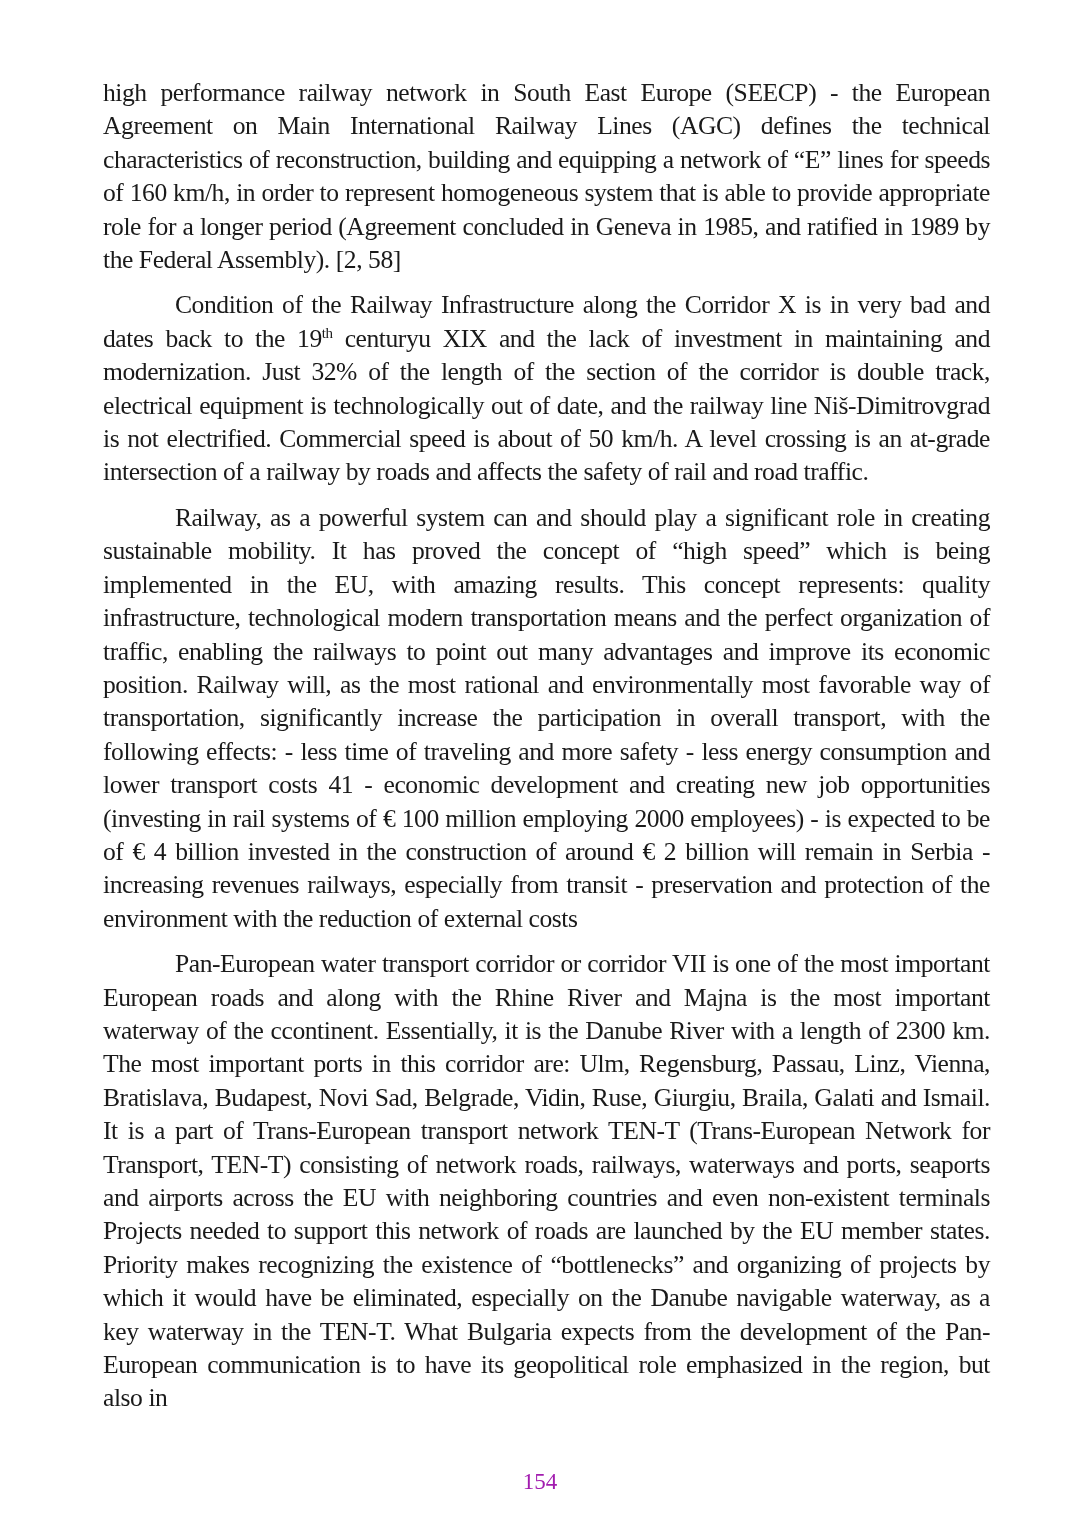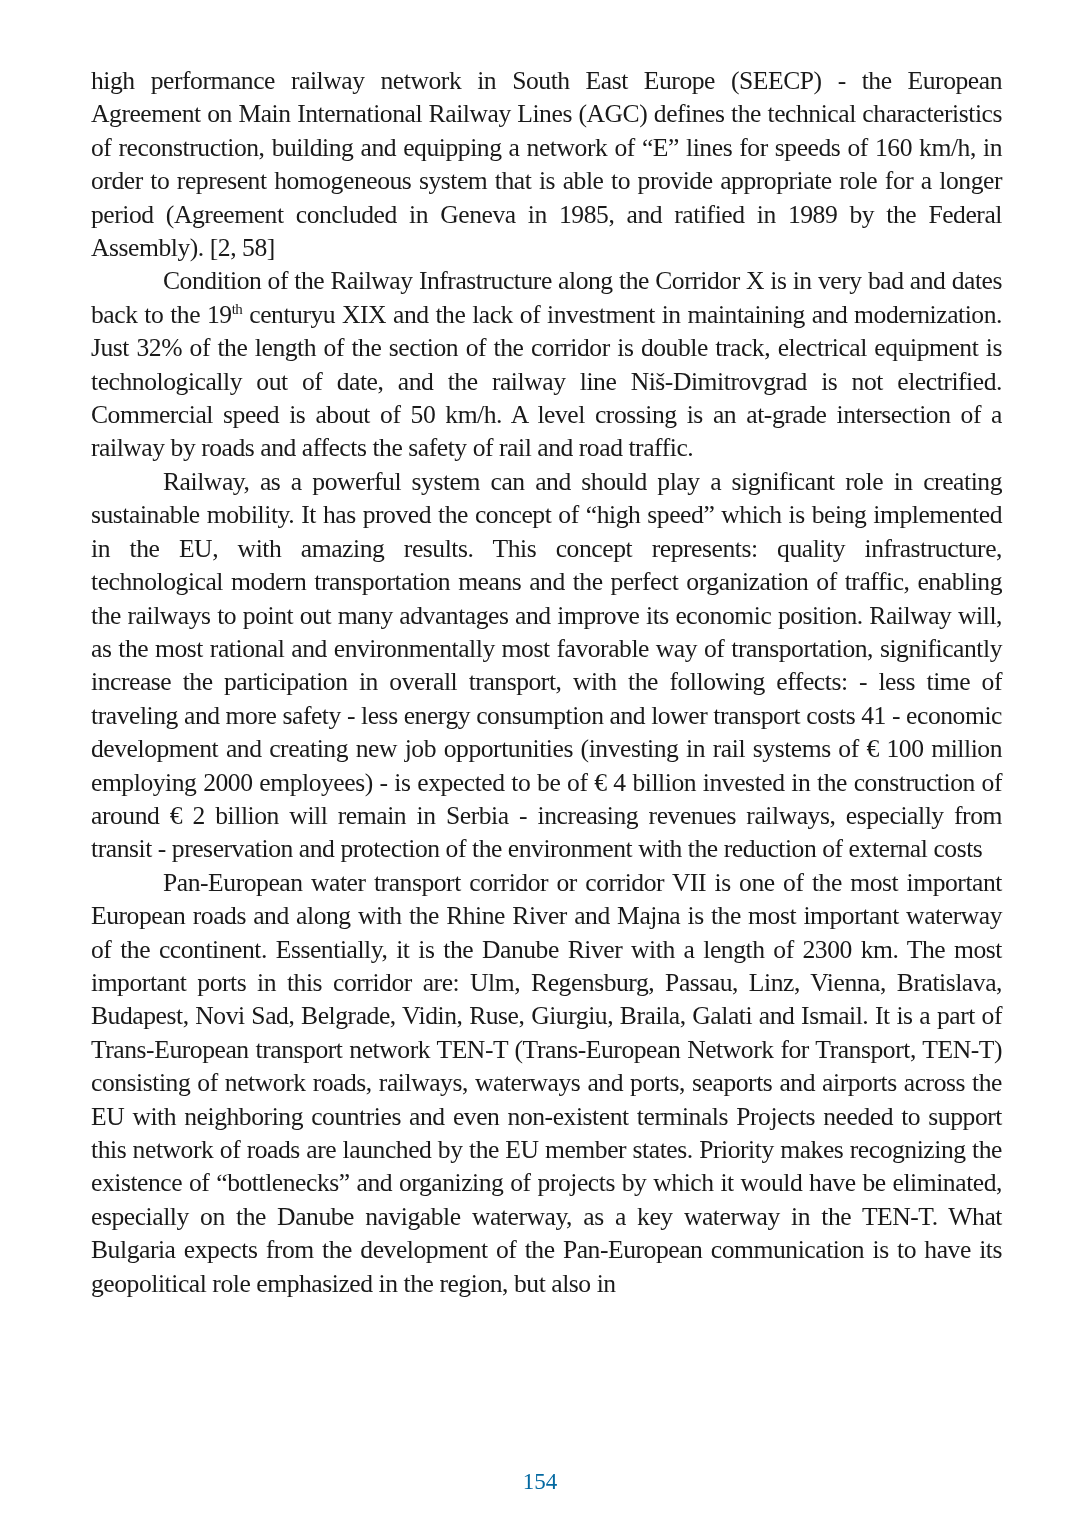"high performance railway network in" .para { margin: 0 -> 12px }
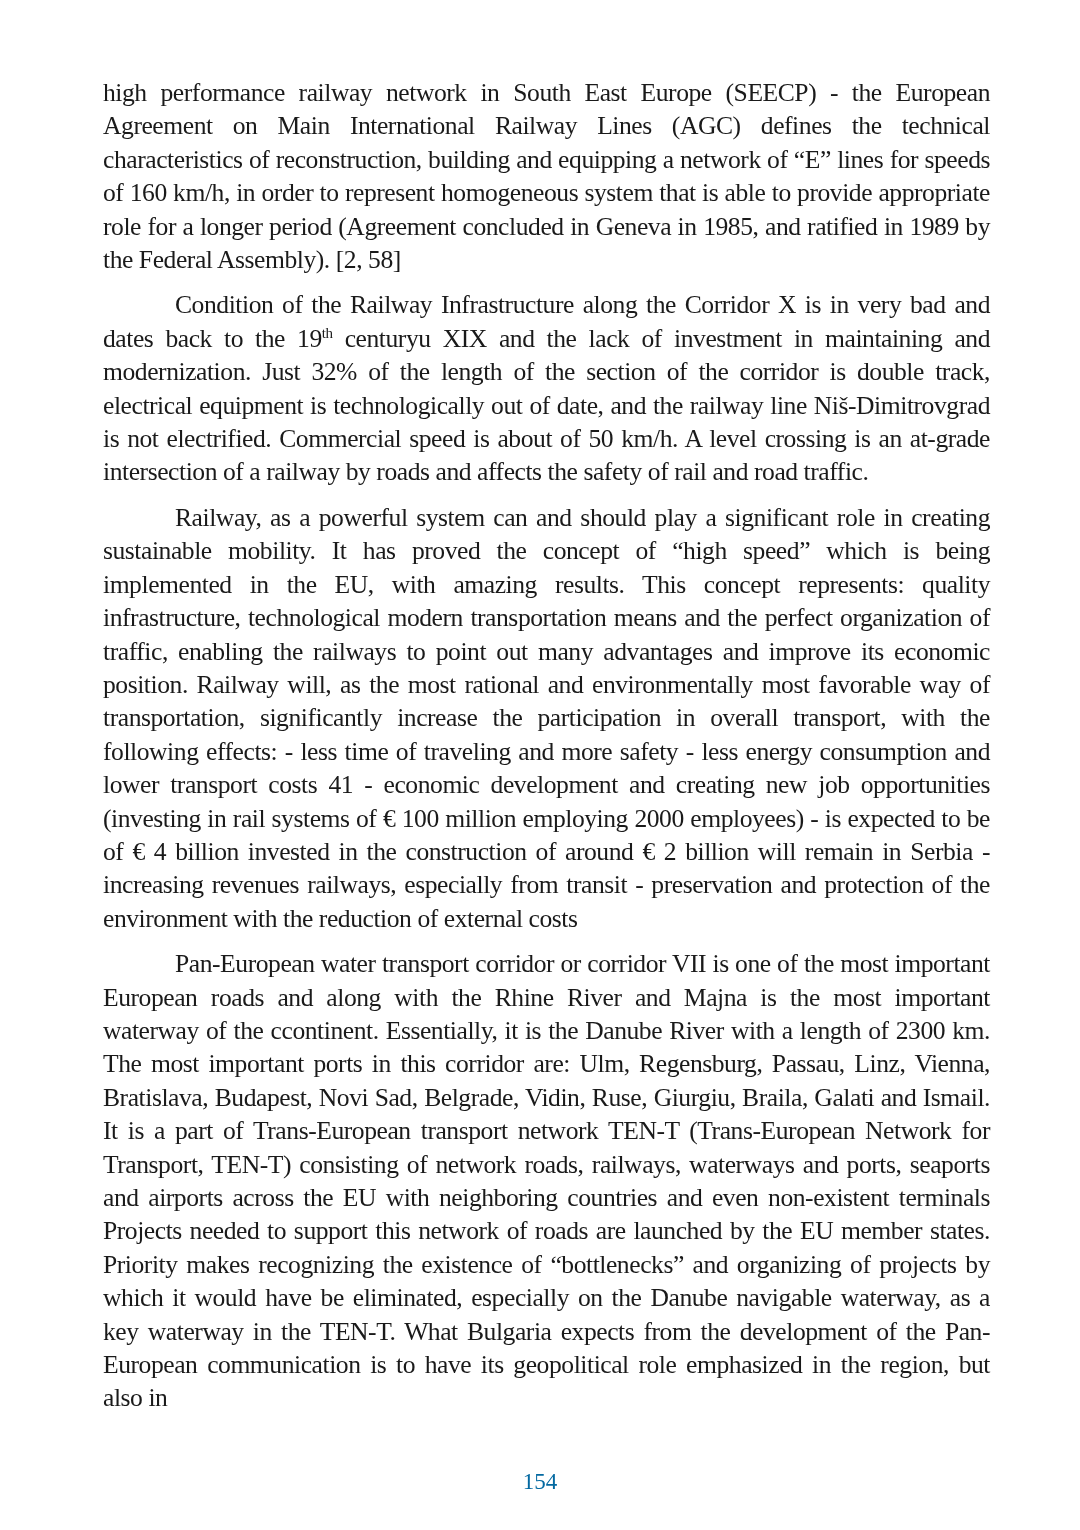"154" .page-number { color: #0369a1 -> #a21caf }
